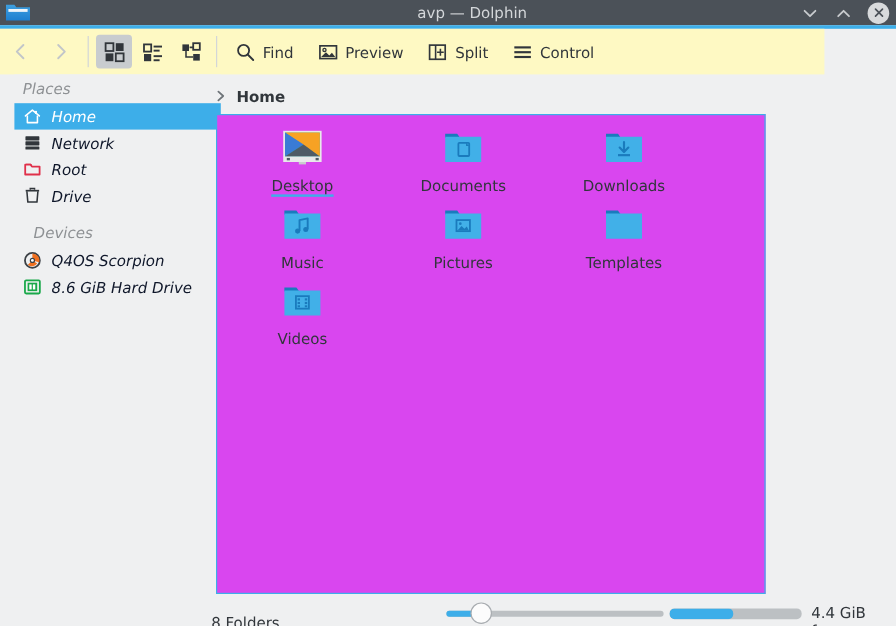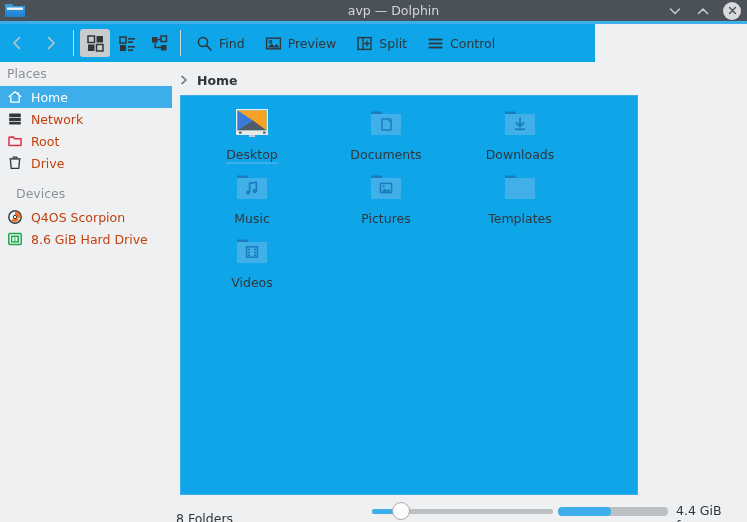"Find" .toolbar { background: #0ea5e9 -> #fef9c3; width: 595px -> 687px }
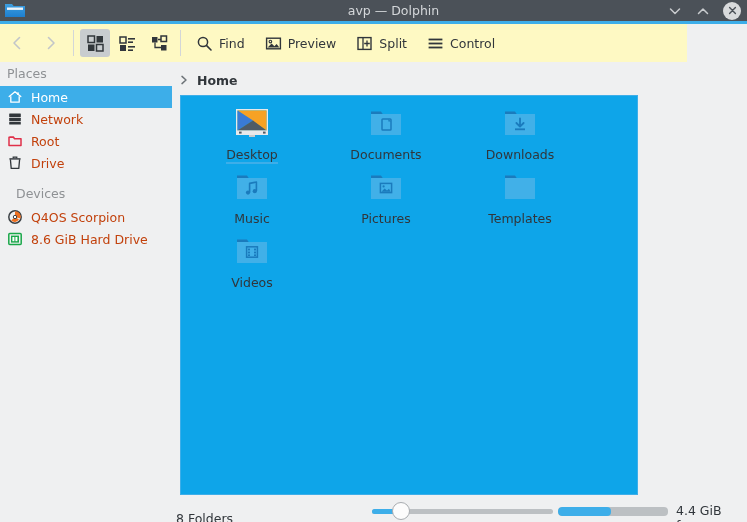"Places" .sidebar { font-style: none -> italic; left: 0 -> 12px }
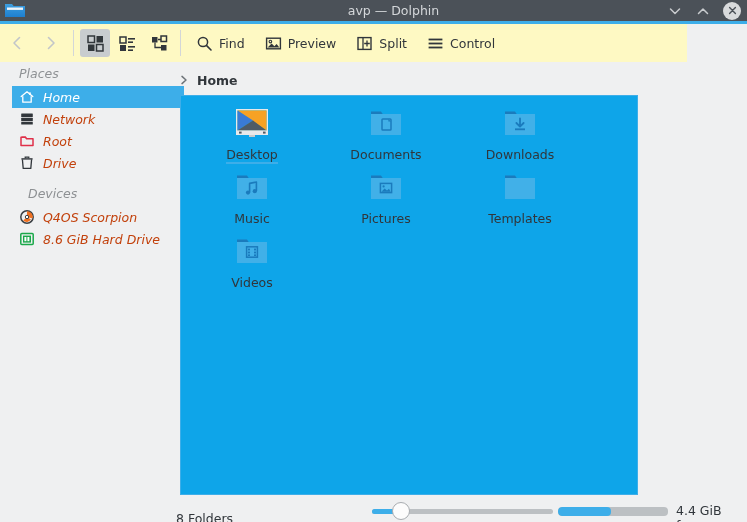"Network" .sb-item { color: #c2410c -> #0f172a }
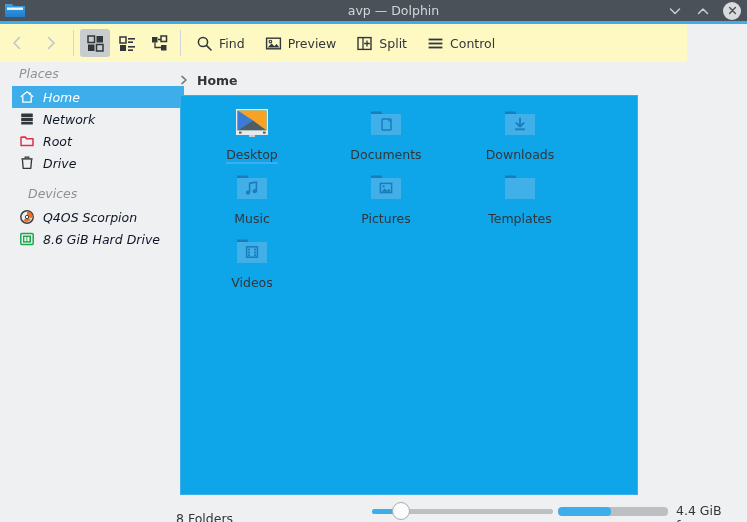"Desktop" .content { background: #0ea5e9 -> #d946ef }
